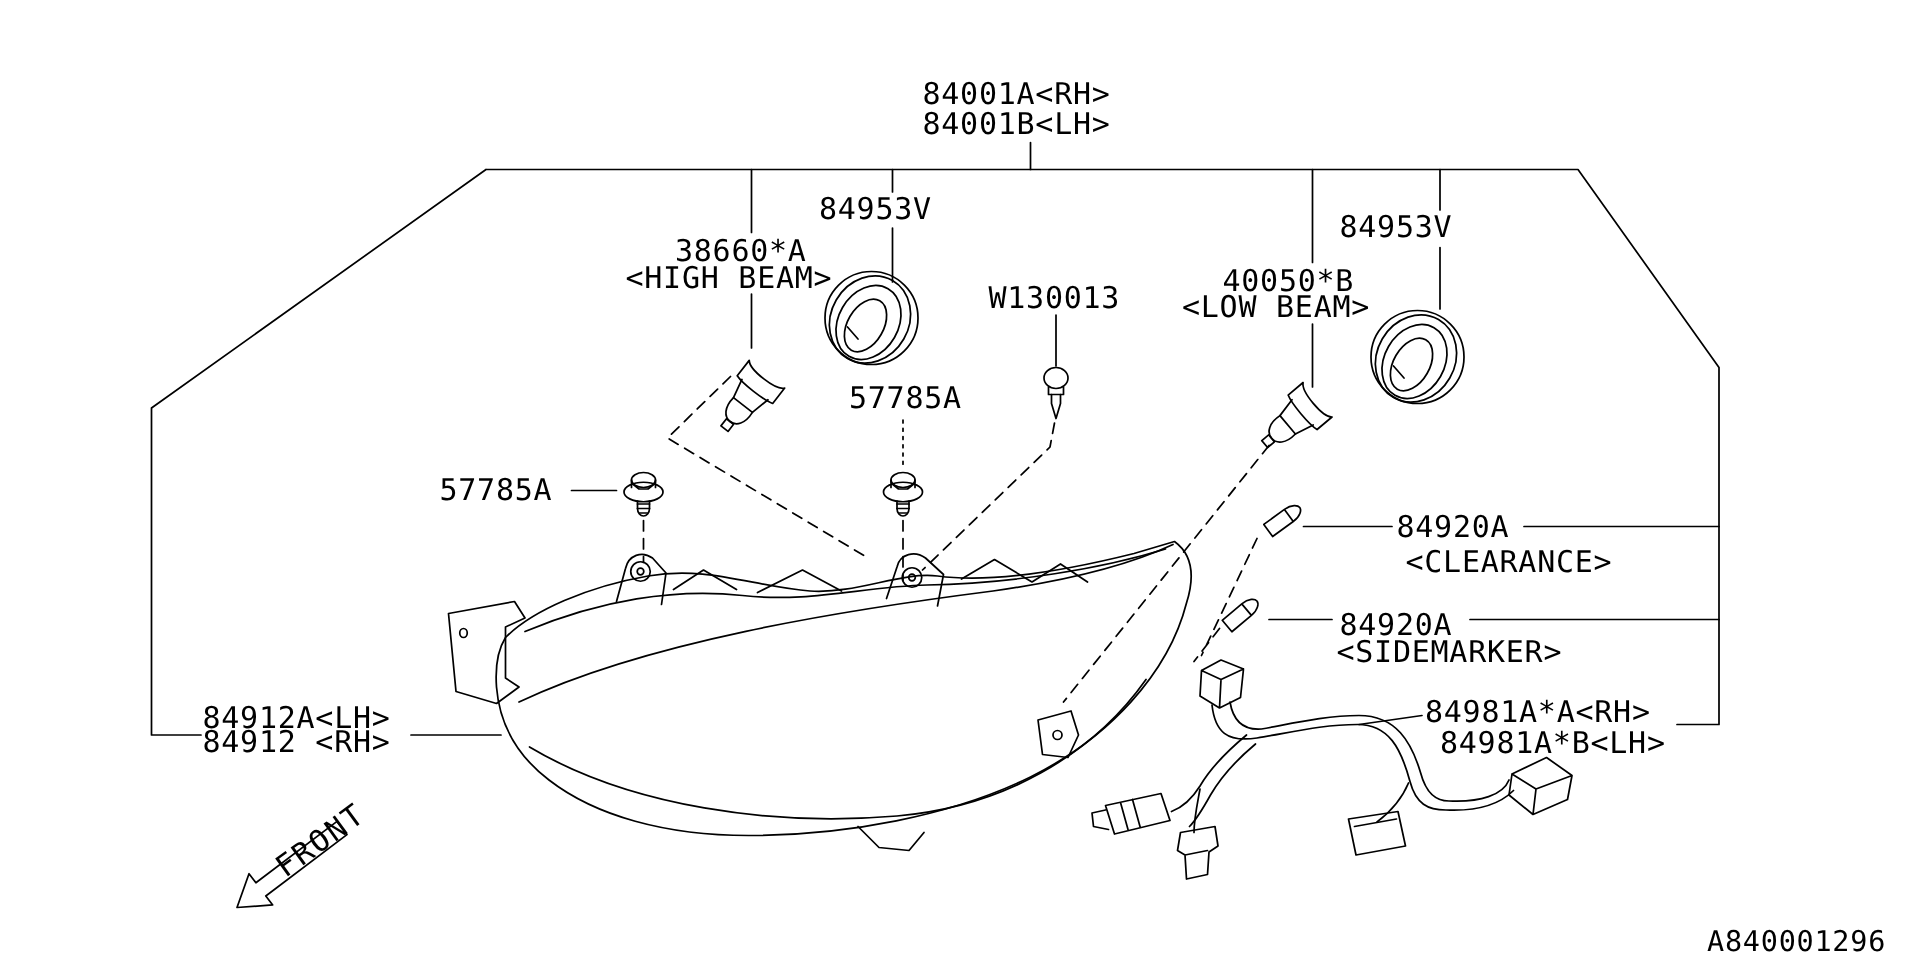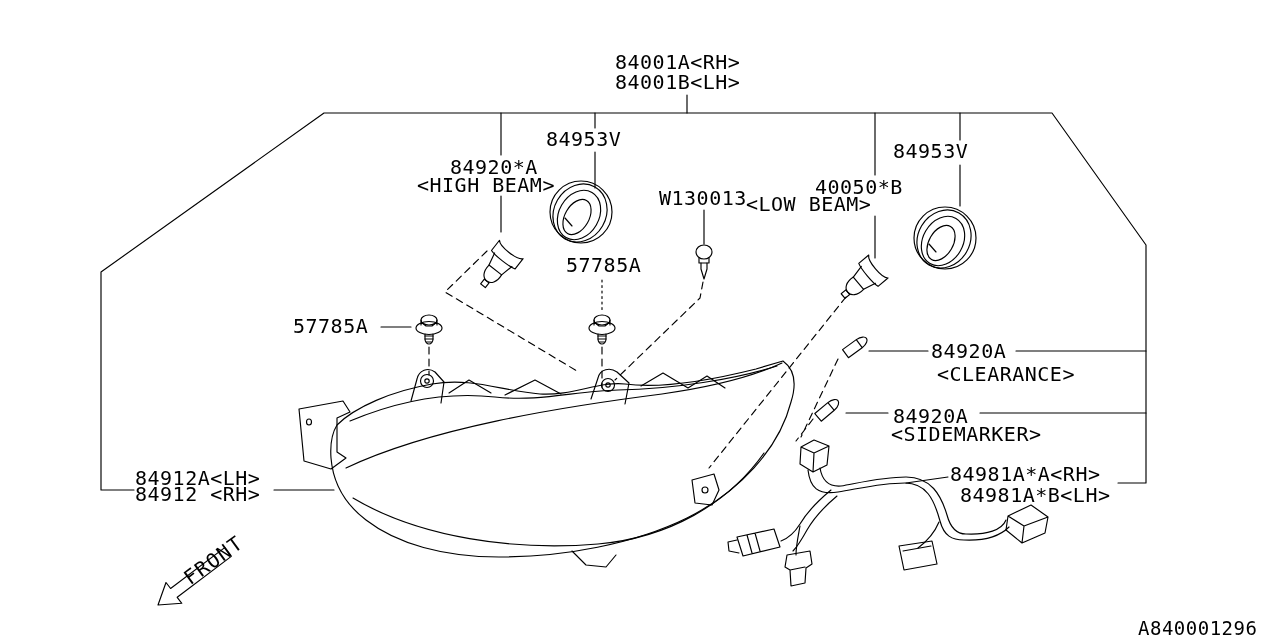"84920*A" div.lbl { text: 84920 -> 38660 }
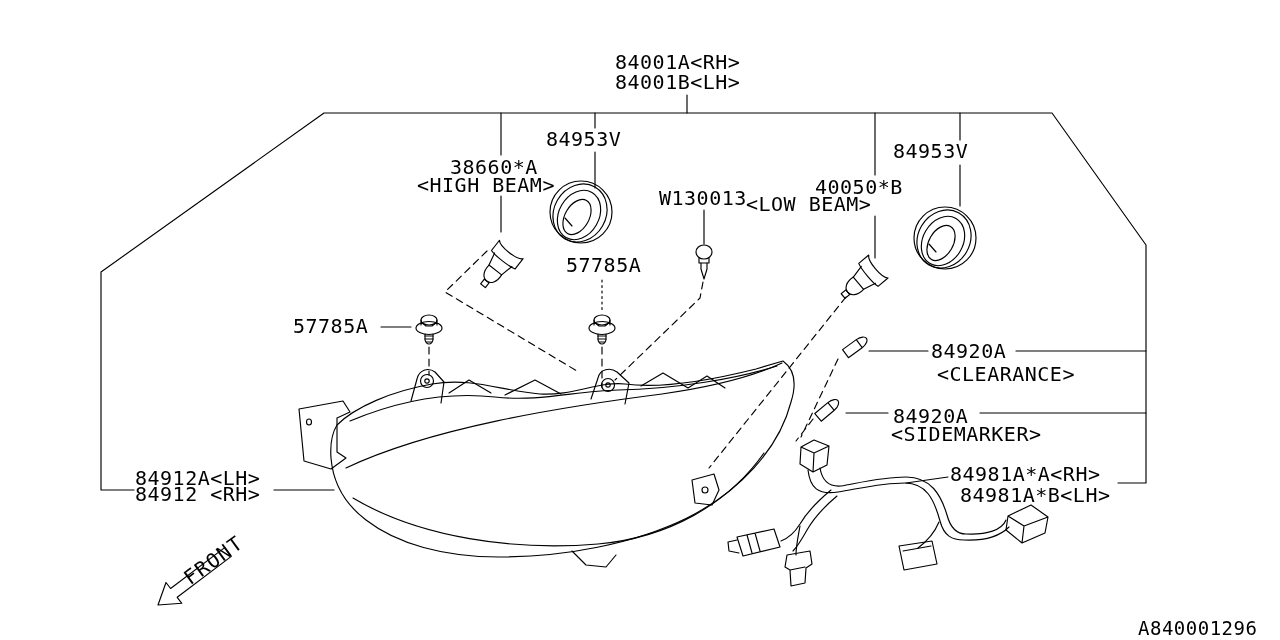"<LOW BEAM>" div.lbl { left: 746px -> 788px }
